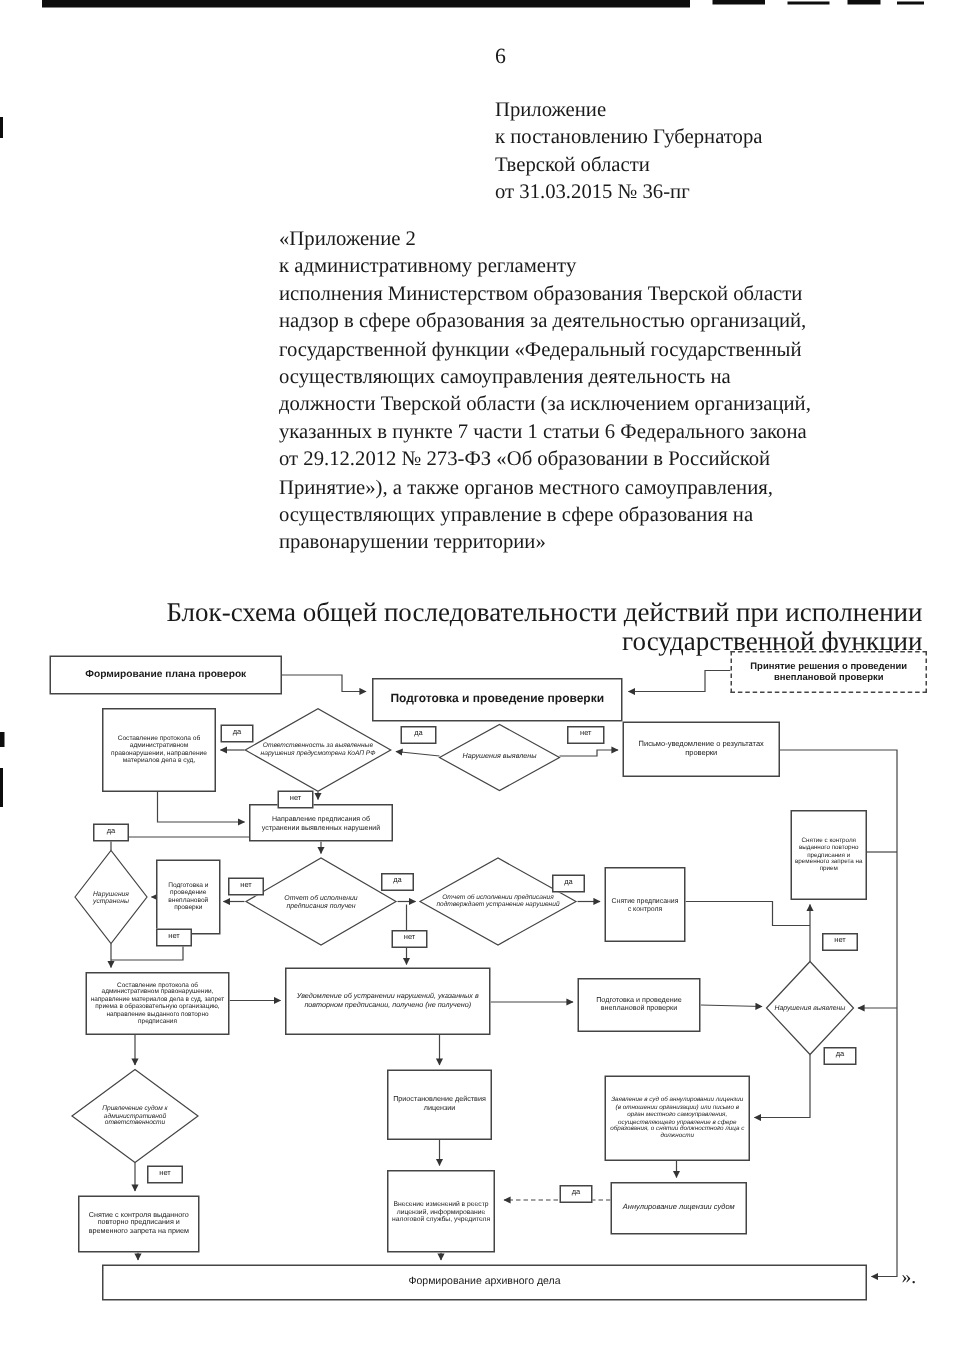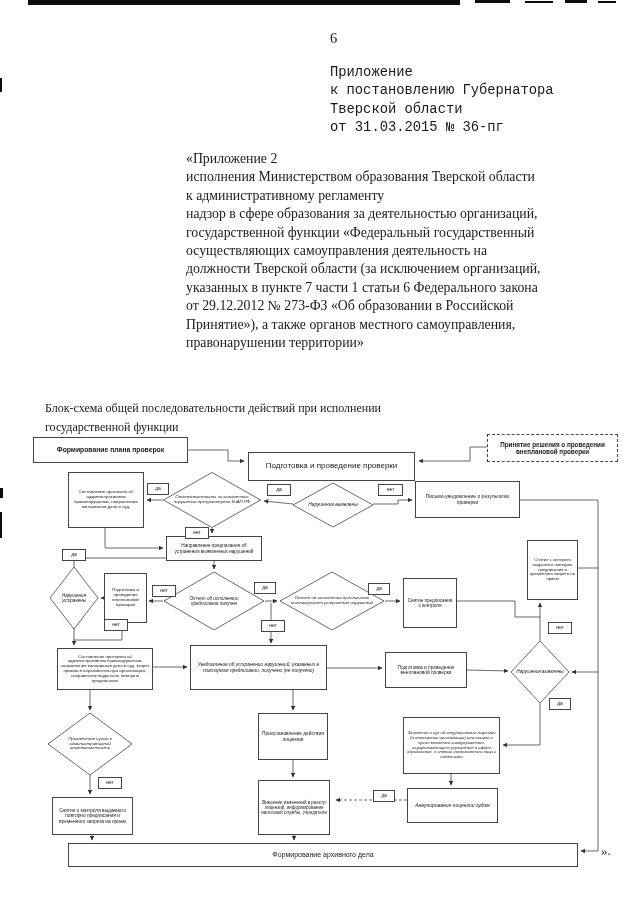"Приложение" .hdr { font-family: Liberation Mono, monospace -> none }
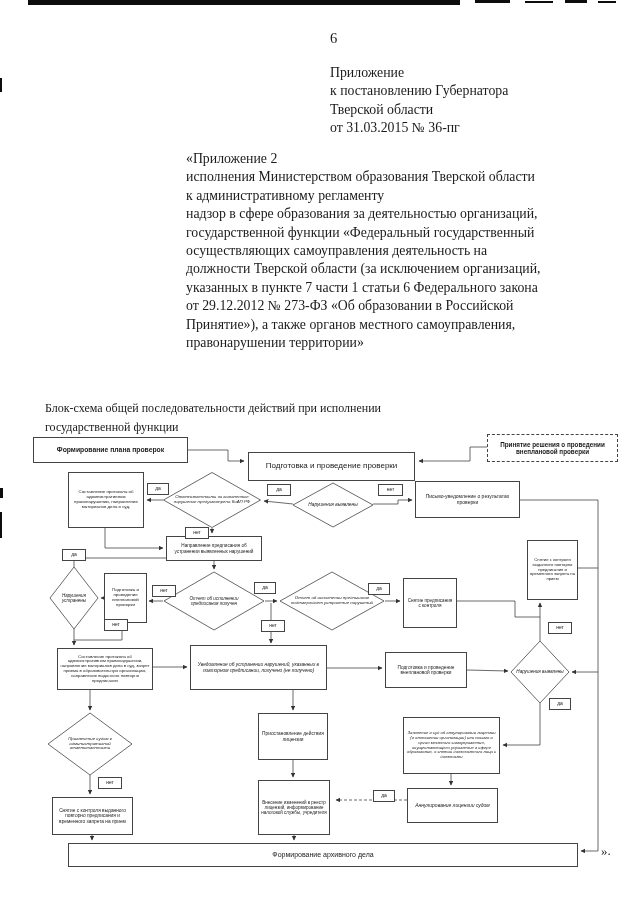"исполнения Министерством образования" div { order: before "к административному регламенту" -> after "к административному регламенту" }
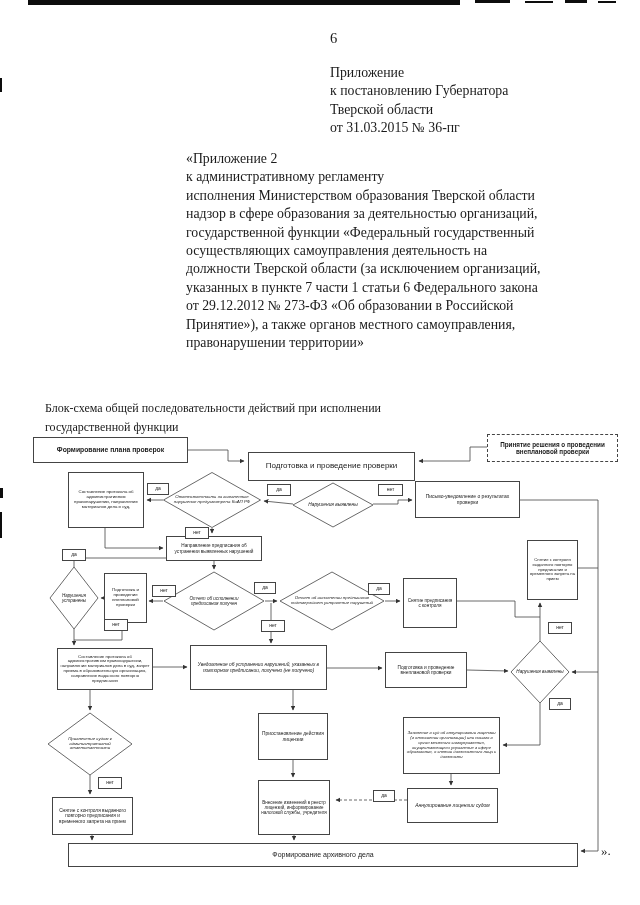"осуществляющих управление в сфере" div { html: none -> <div>осуществляющих управление в сфере образования на</div> }
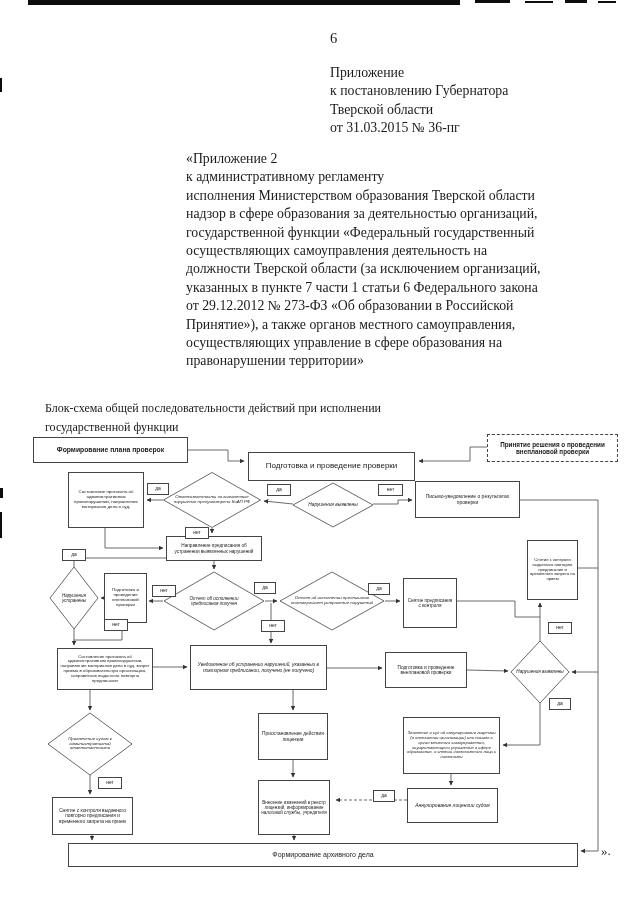"Блок-схема общей последовательности" .ftitle { font-size: 12px -> 18px; text-align: left -> right }
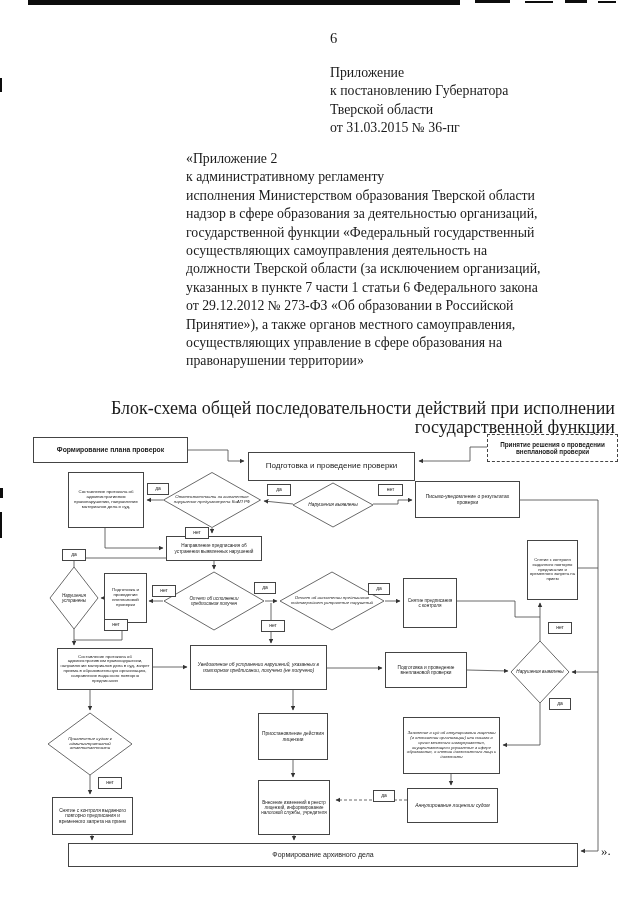"Подготовка и проведение проверки" #n-main { font-weight: 400 -> 700 }
